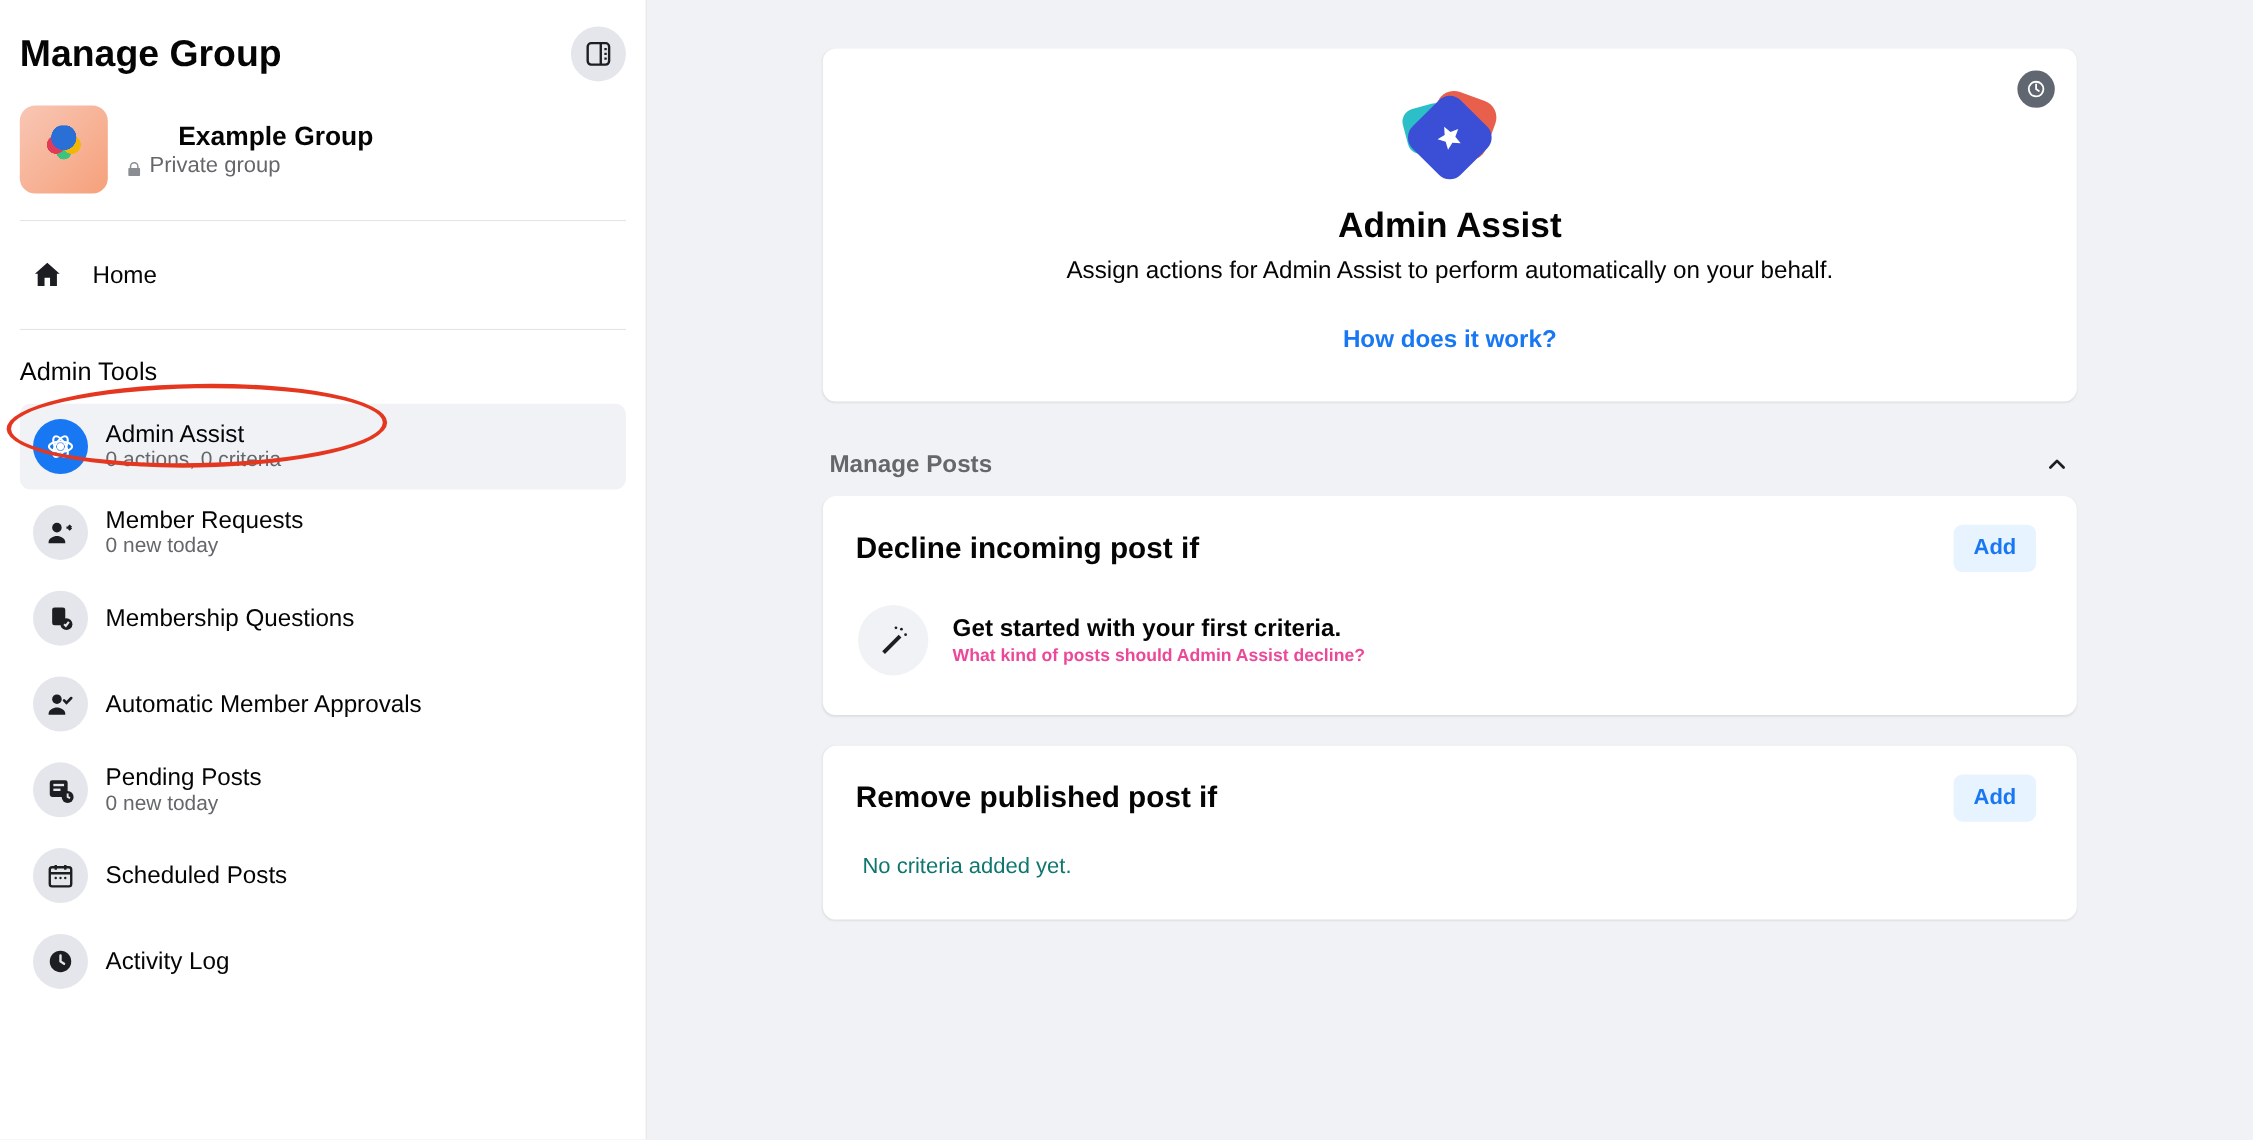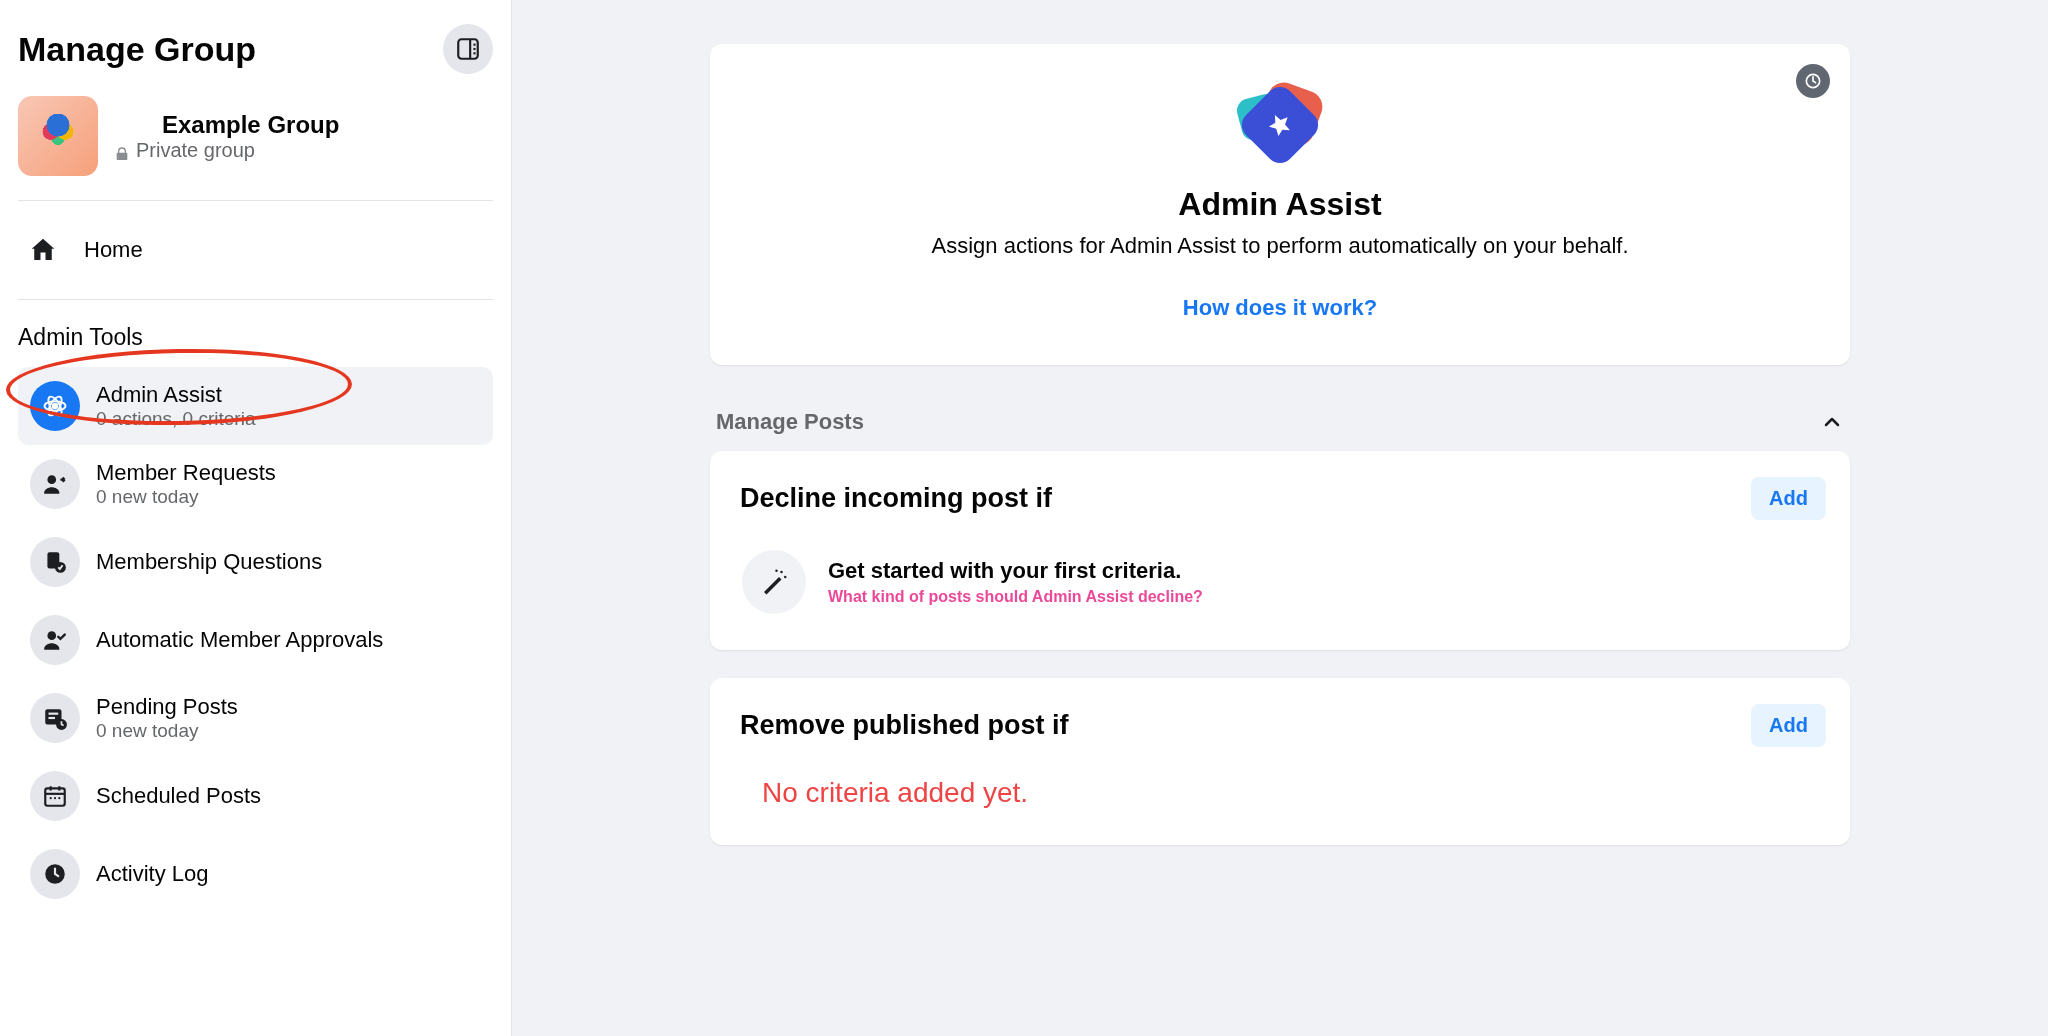"Manage Group" .sidebar { width: 512px -> 588px }
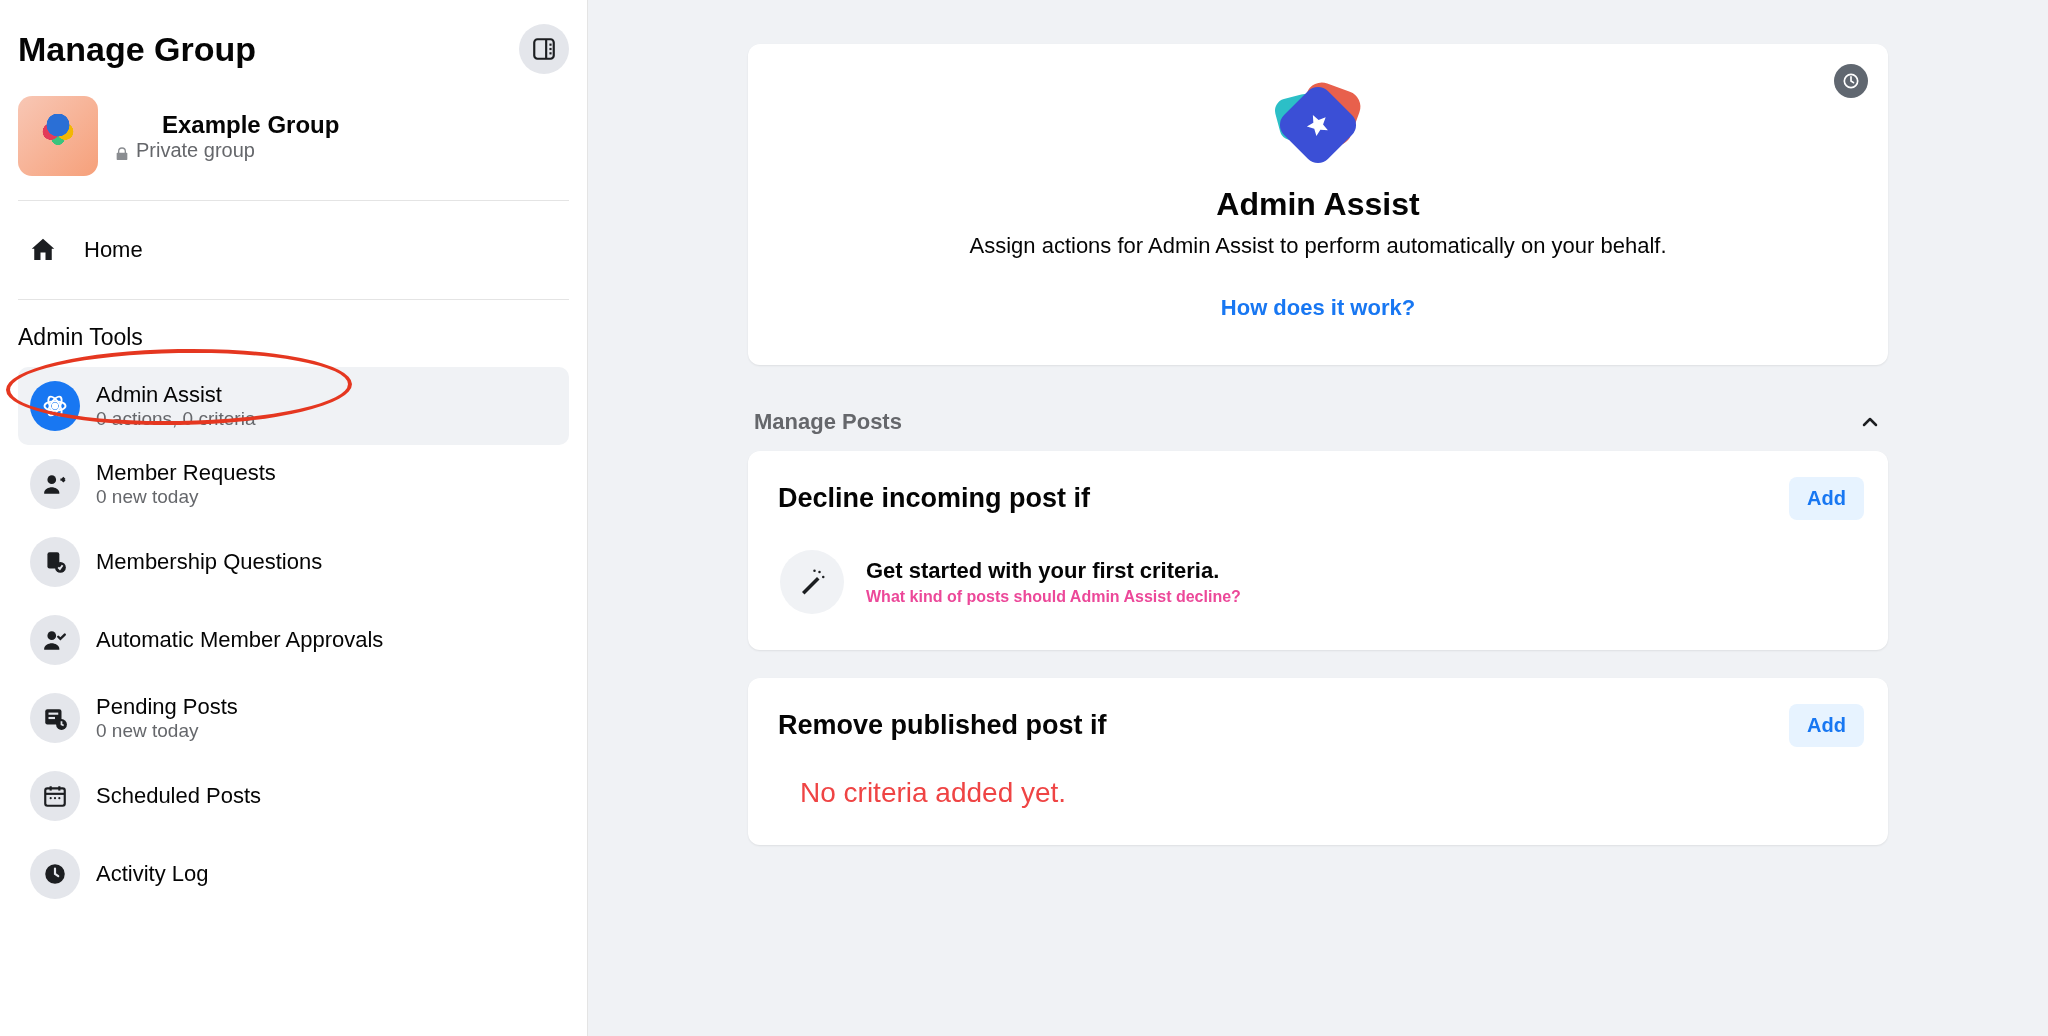"Decline incoming post if" .rule-card { padding: 26px 24px 36px 30px -> 26px 37px 36px 30px }
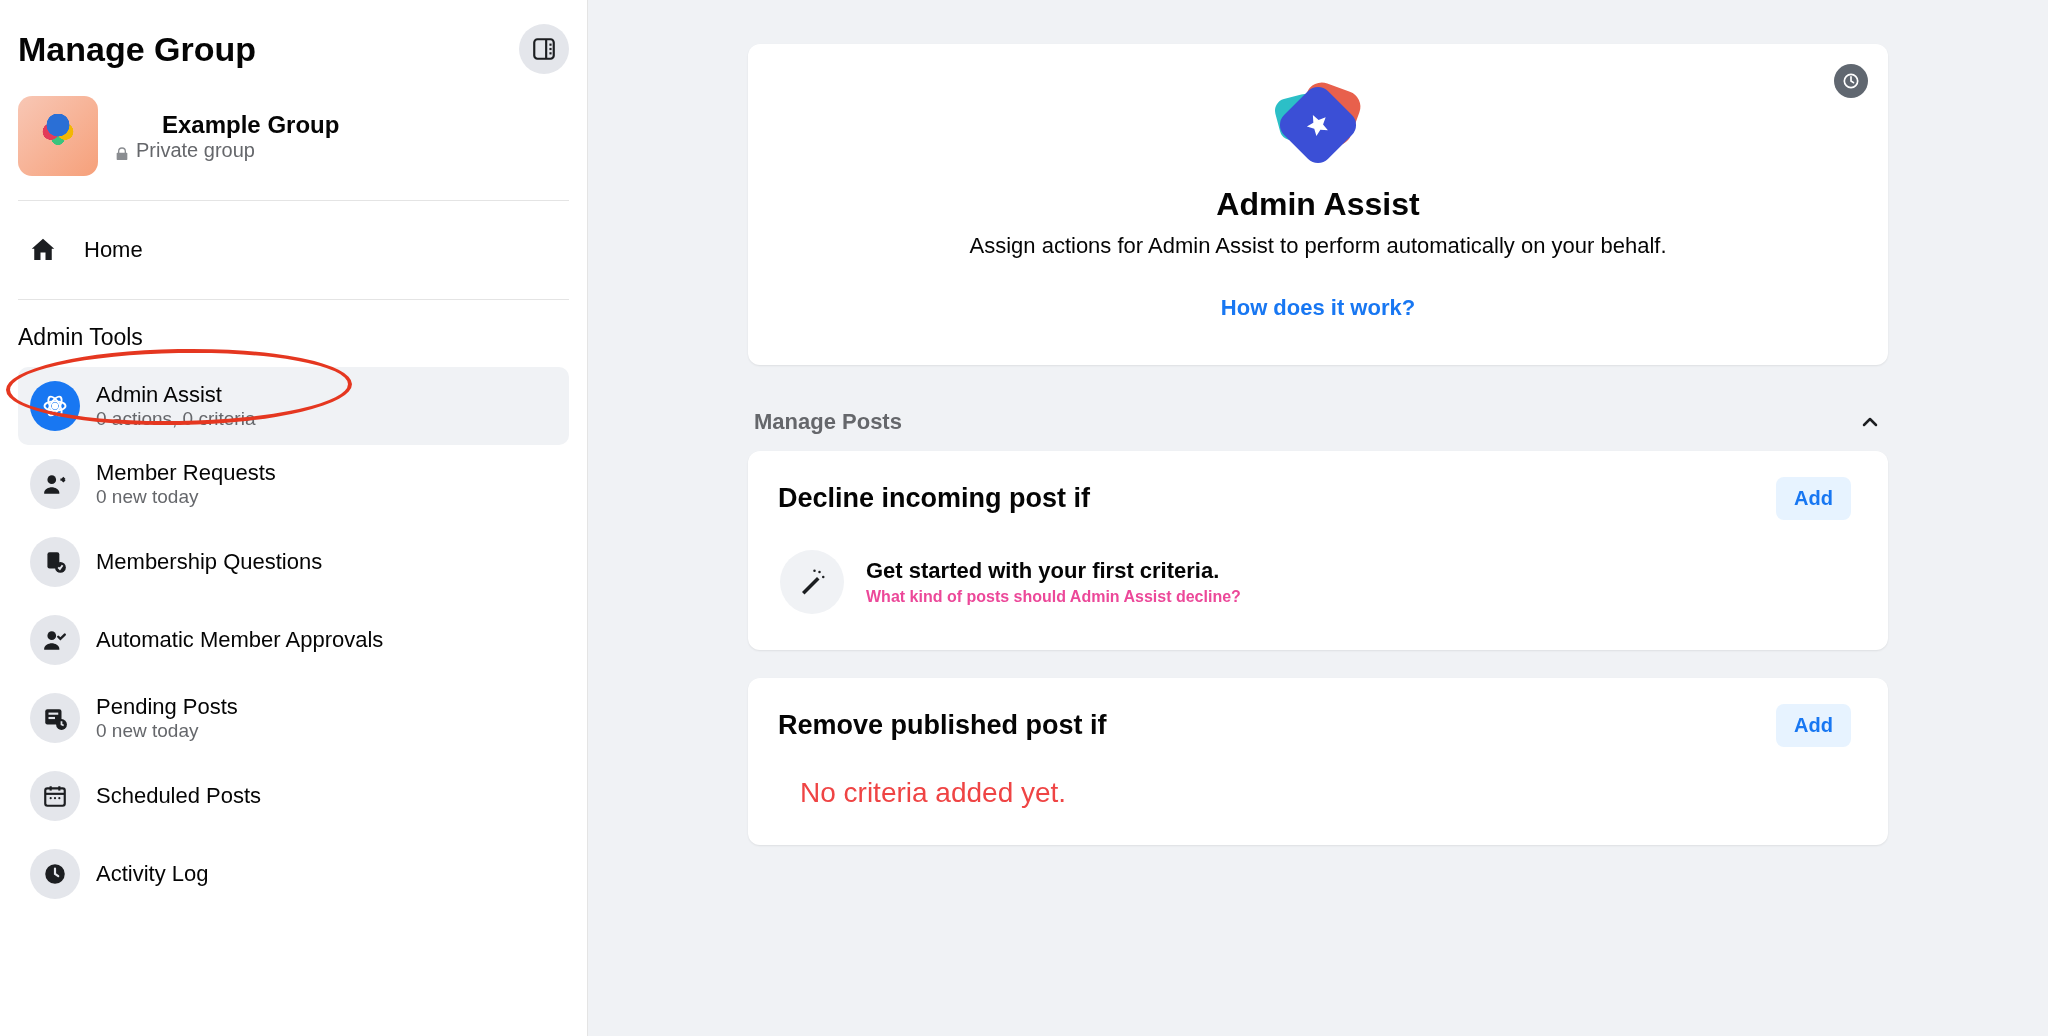"No criteria added yet." .empty-text { color: #ef4444 -> #0f766e; font-size: 28px -> 20px; margin-left: 16px -> none }
